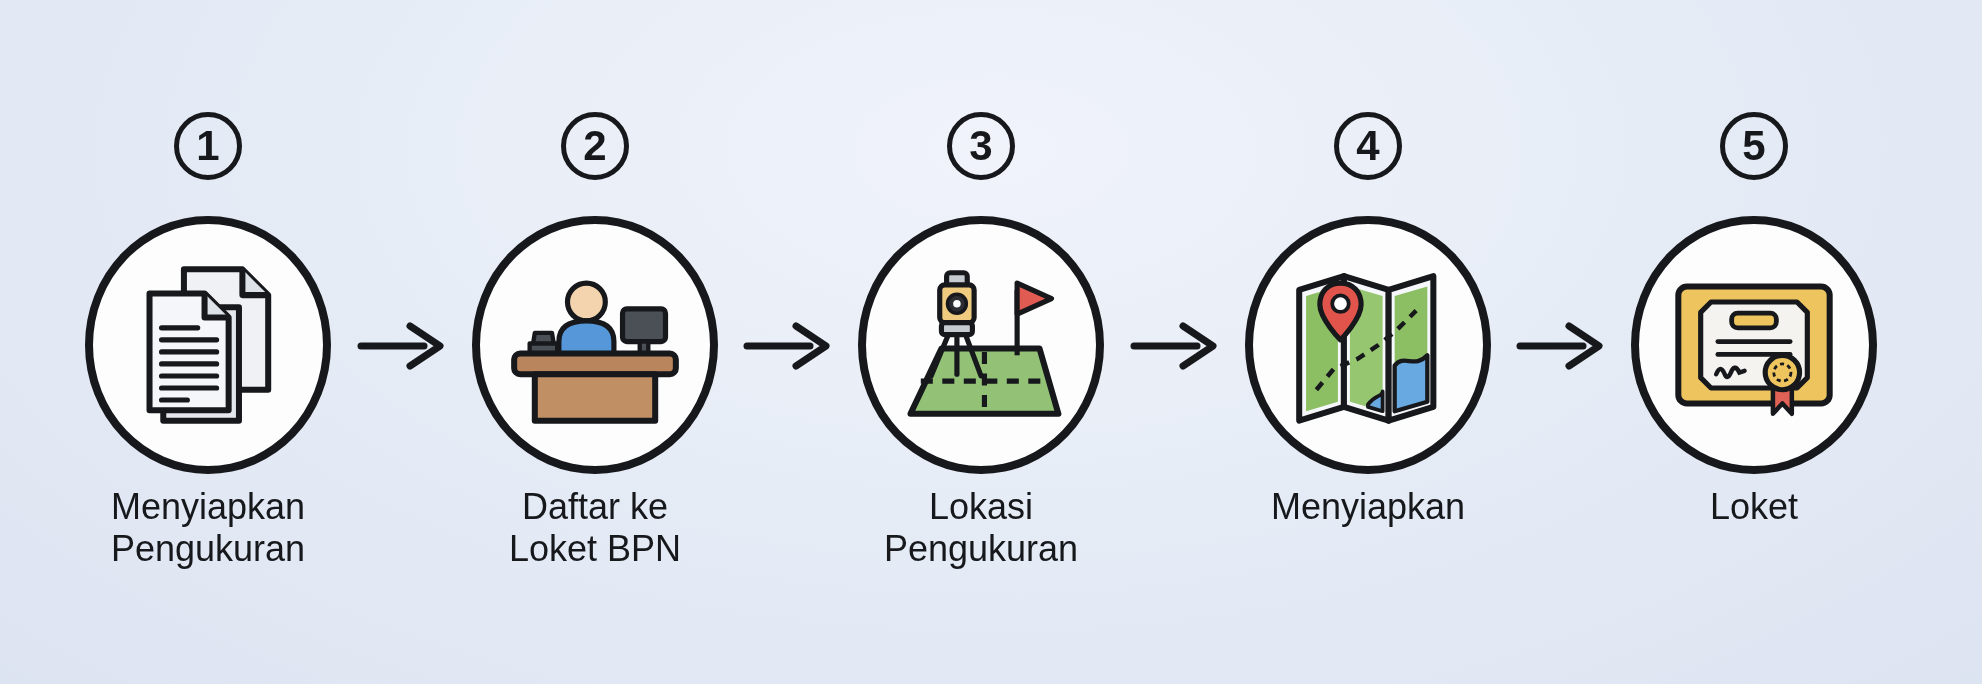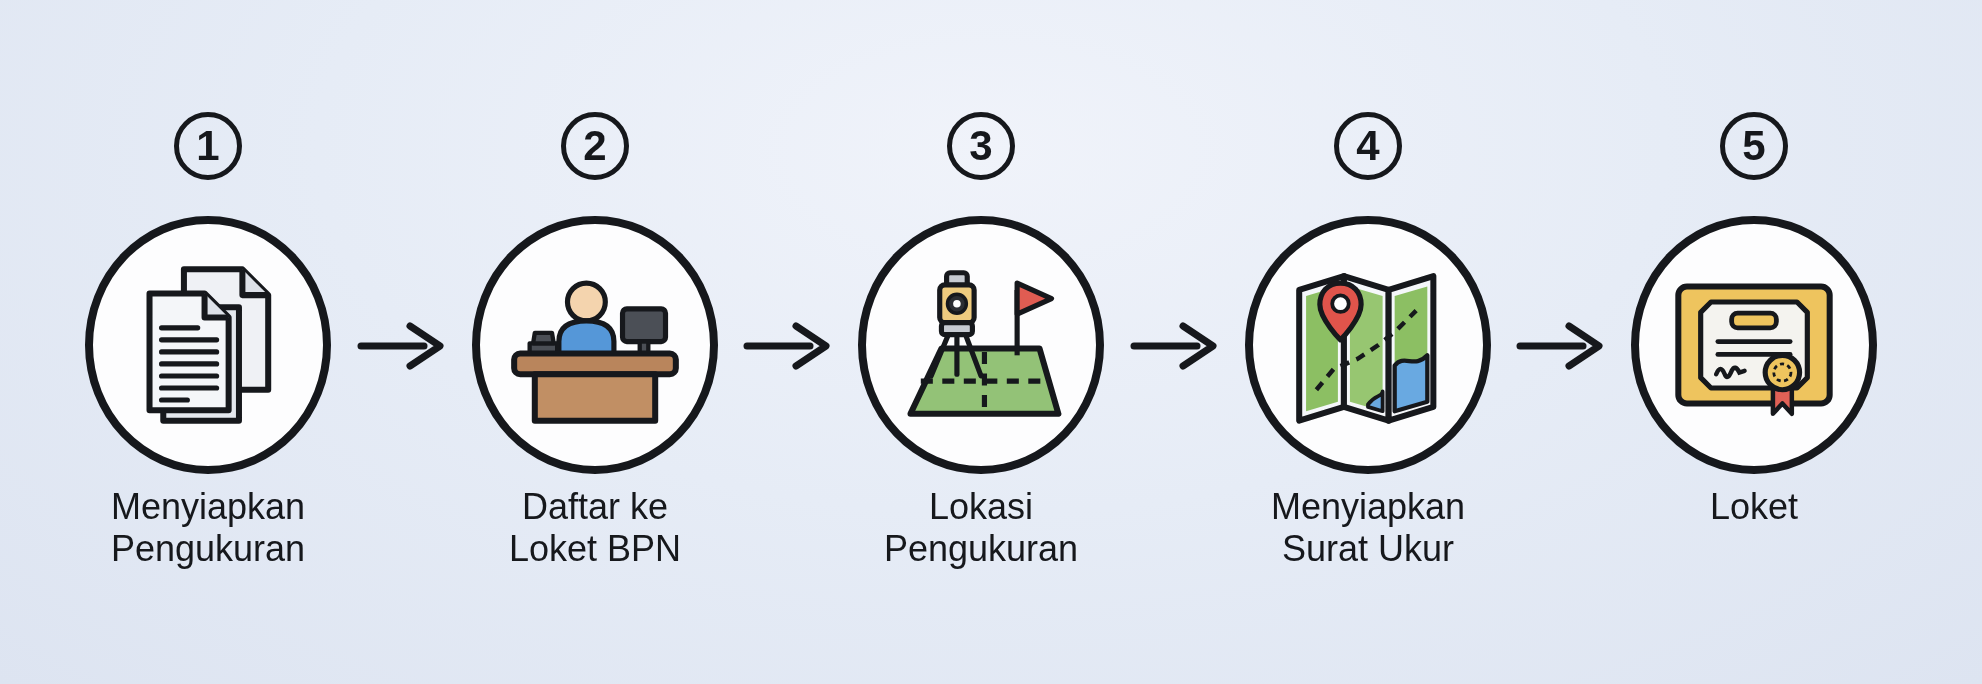"Surat Ukur" div { html: <div>Surat Ukur</div> -> none }
